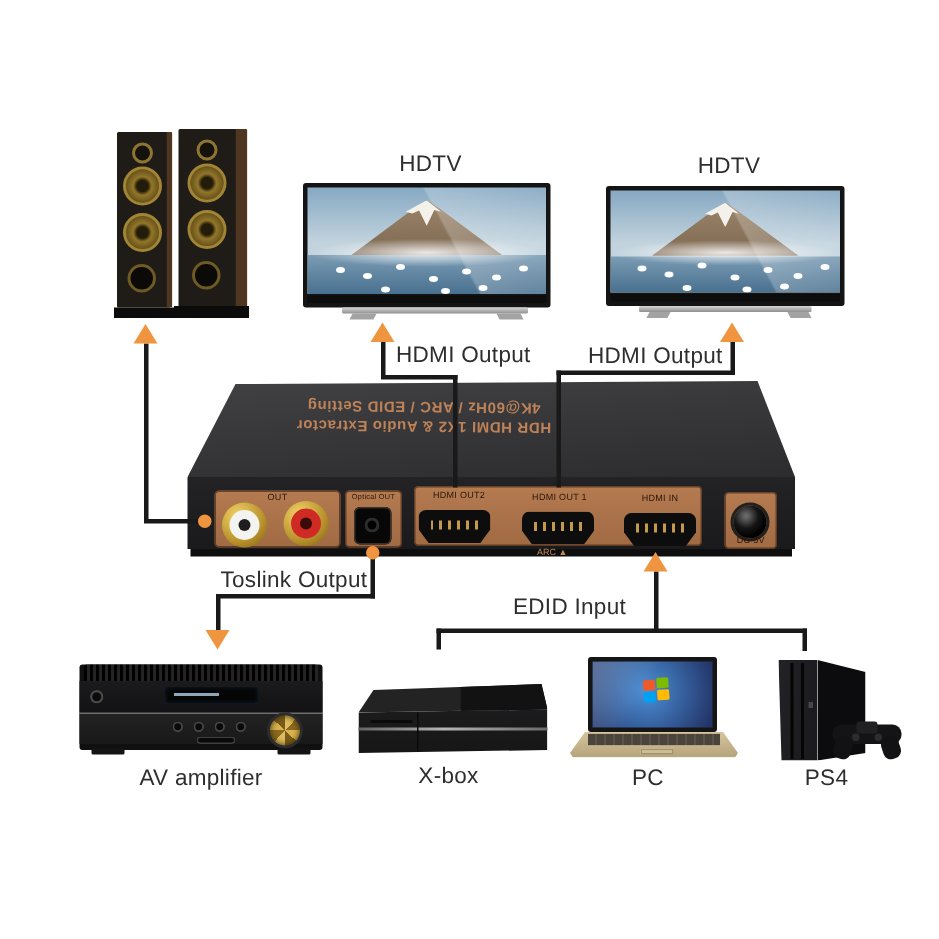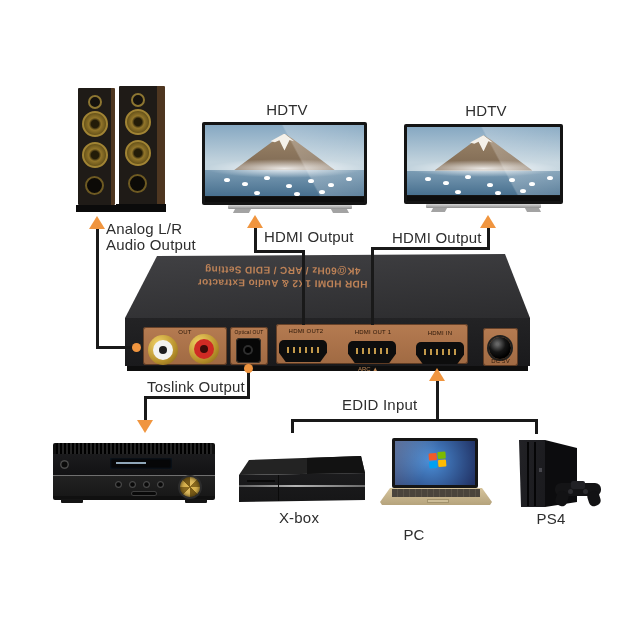"Analog L/R" div.lbl { html: <div> <div>Analog L/R</div> <div>Audio Output</div> </div> -> none }
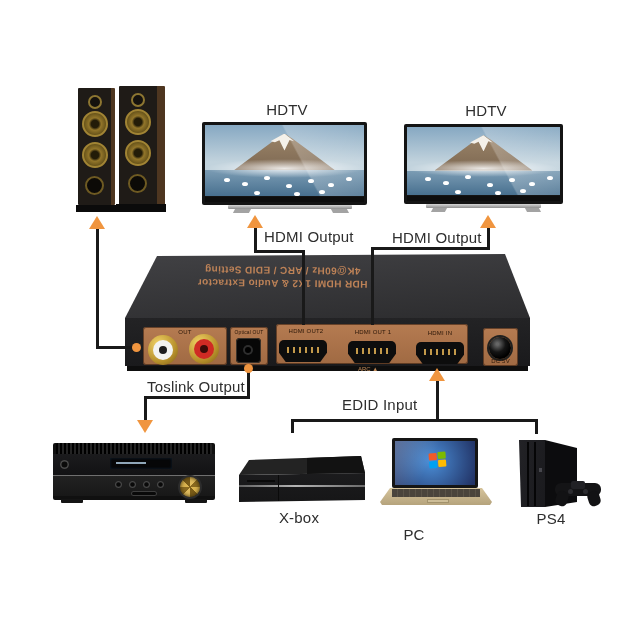"AV amplifier" div.lbl { html: none -> <div>AV amplifier</div> }
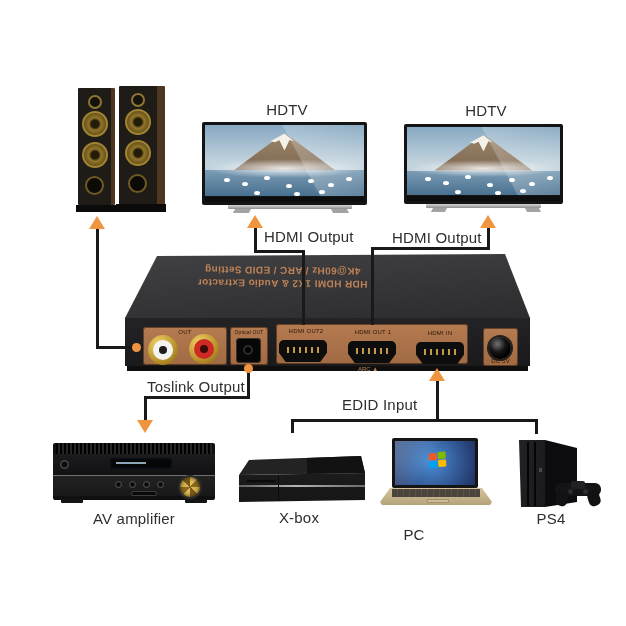"PC" div.lbl { left: 384px -> 402px; margin-top: 16px -> none }
